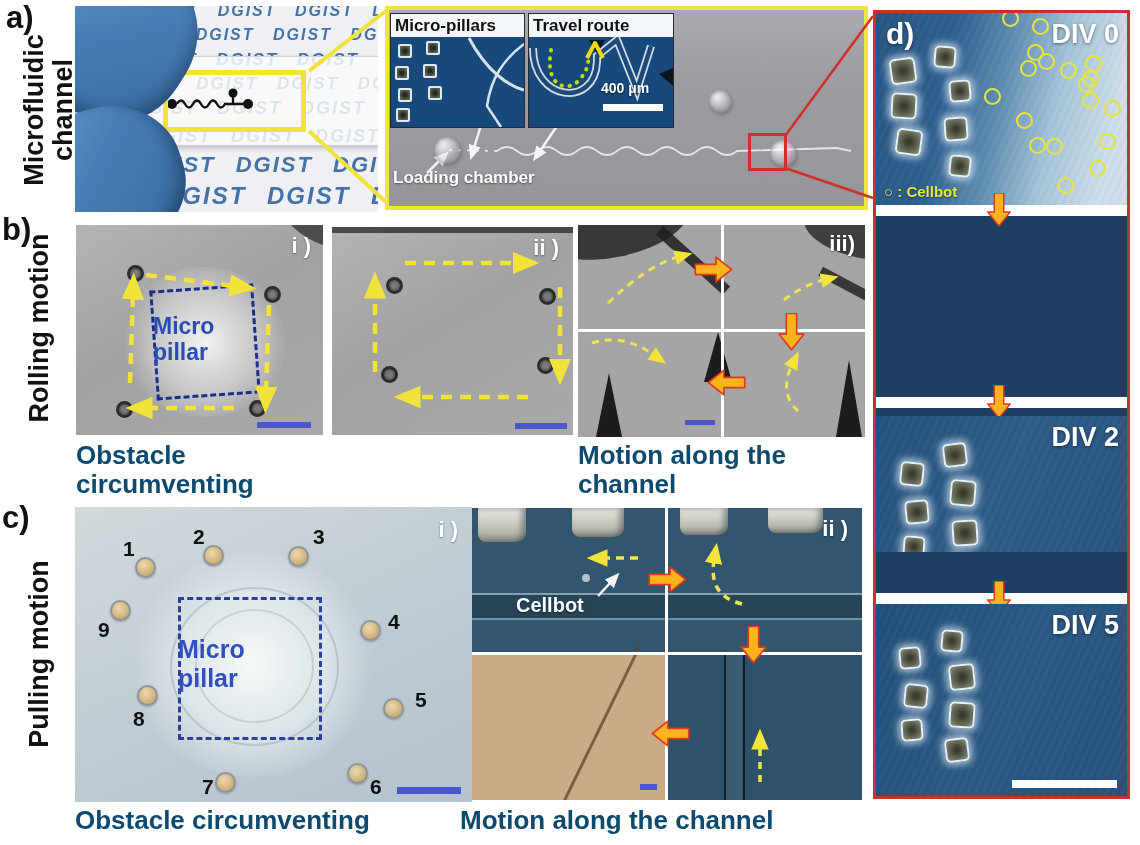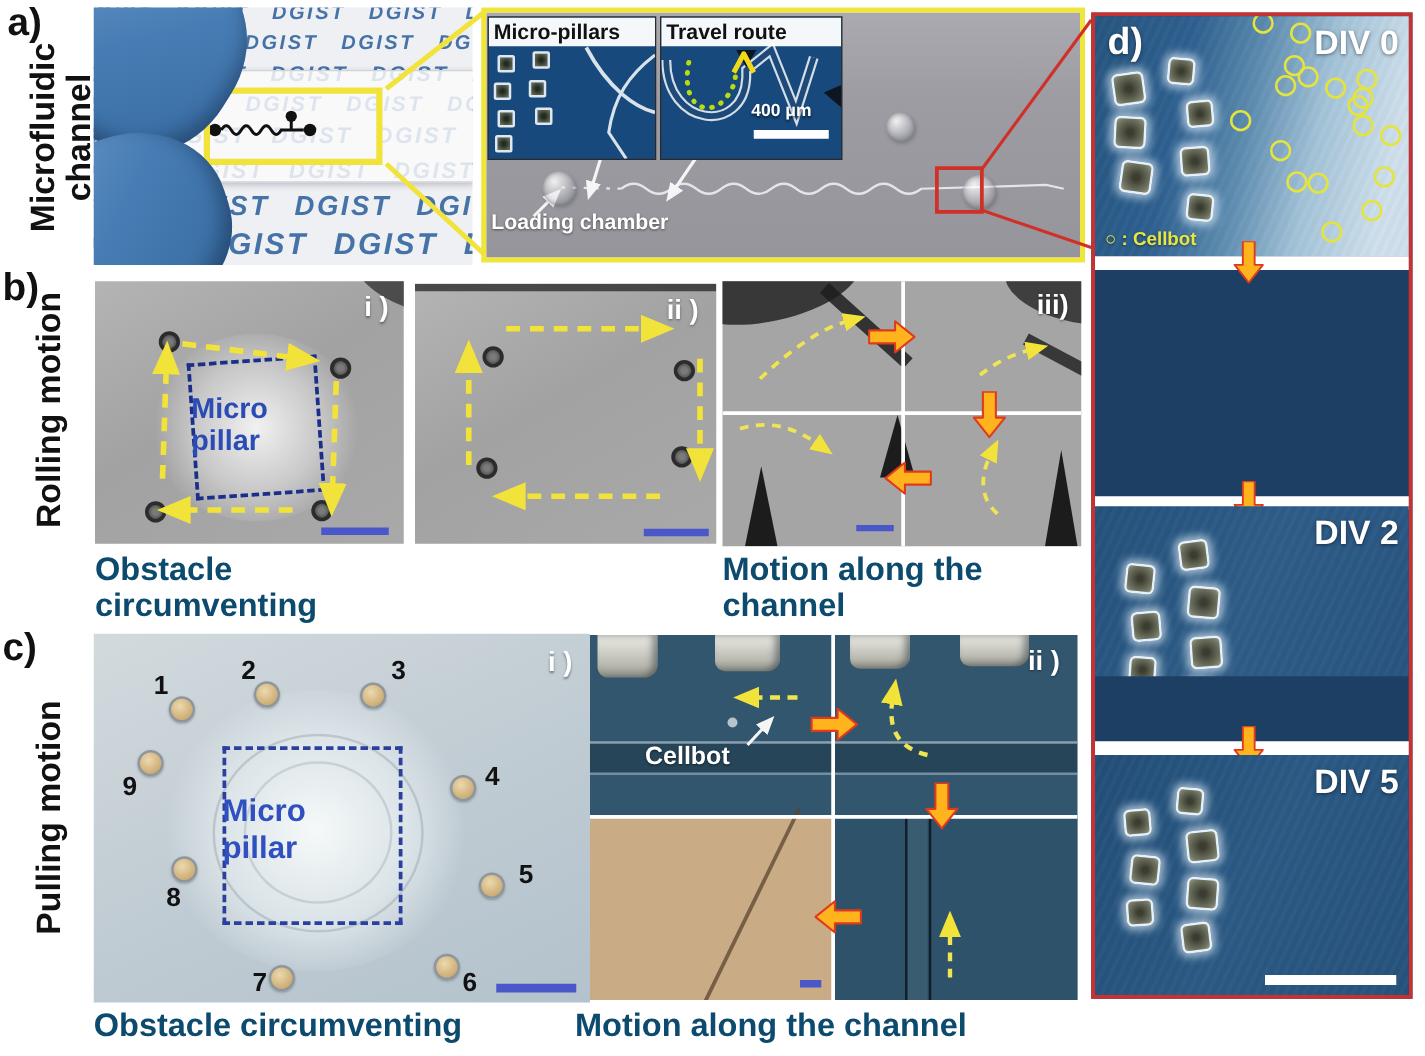"DIV 2" div.dsec { top: 392px -> 403px }
